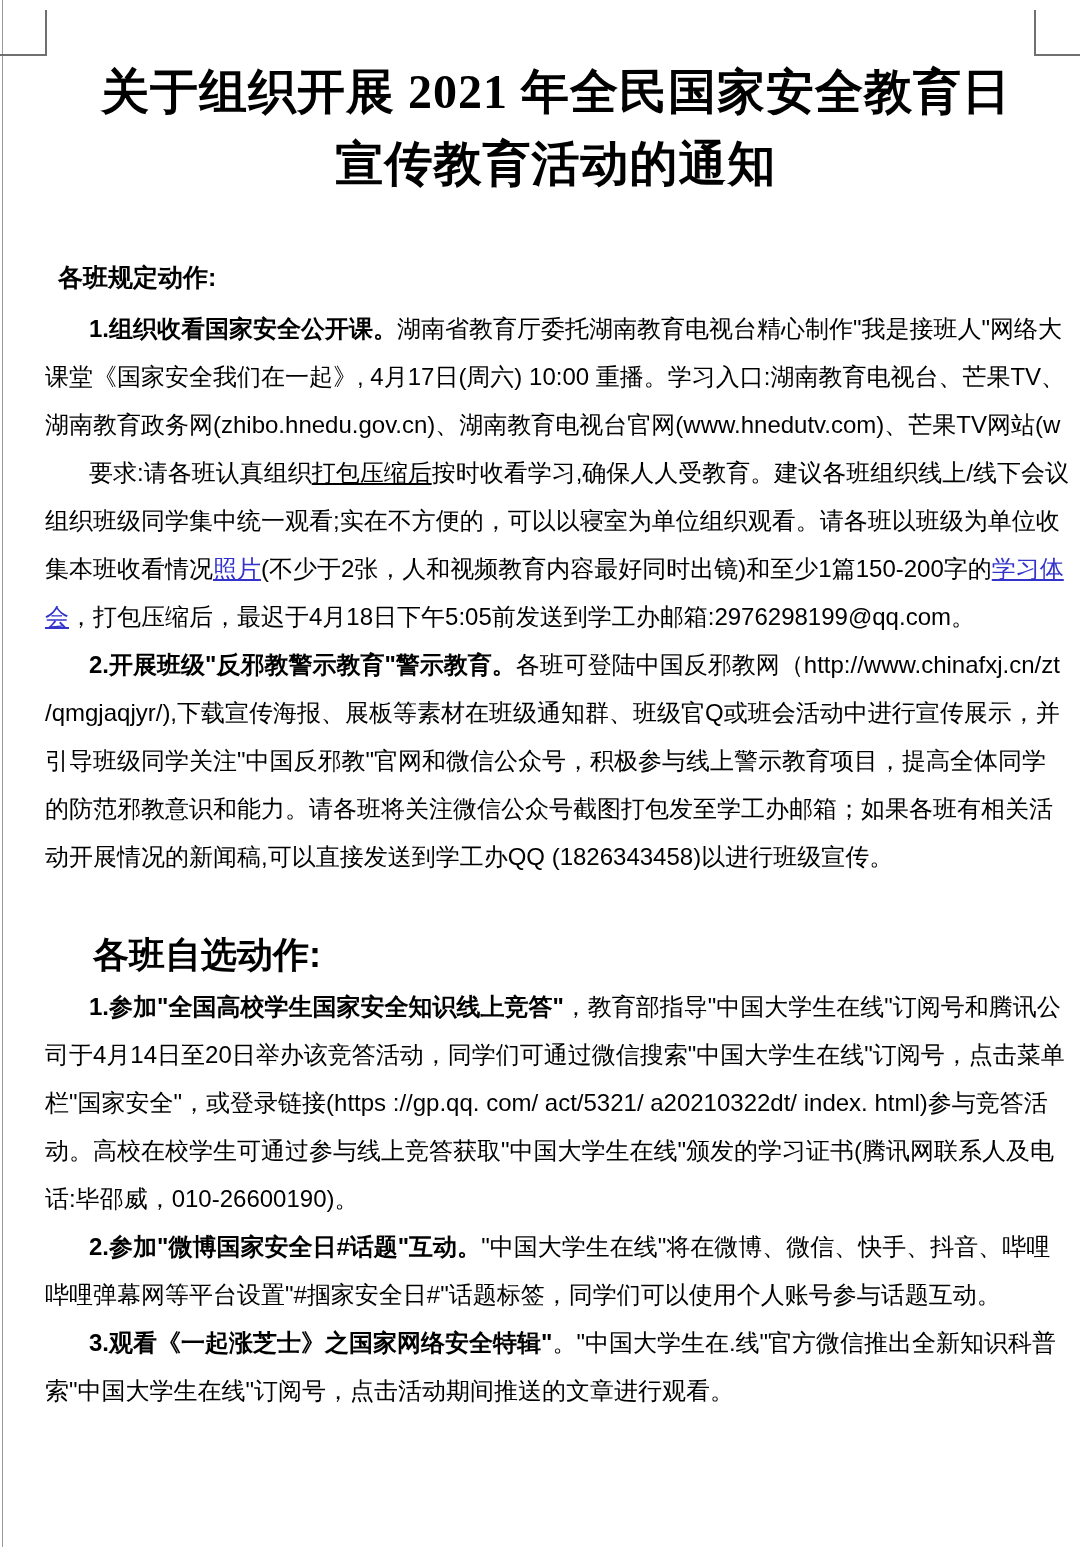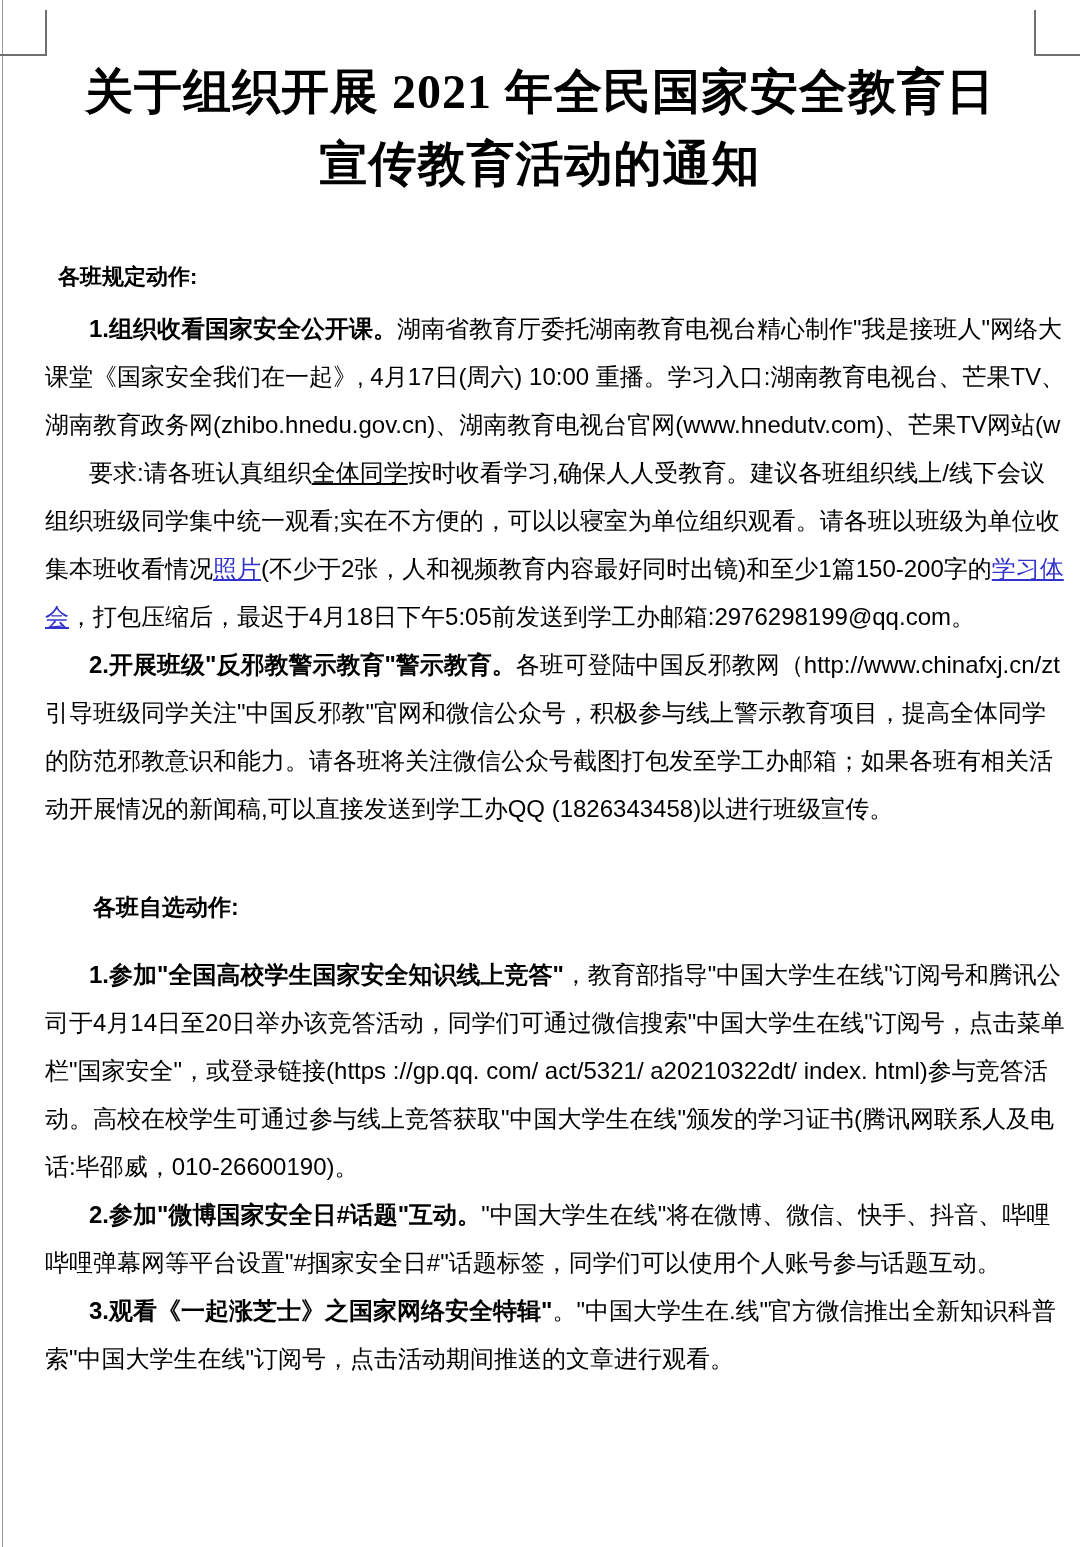"关于组织开展 2021 年全民国家安全教育日" .doc-title { left: 45px -> 61px }
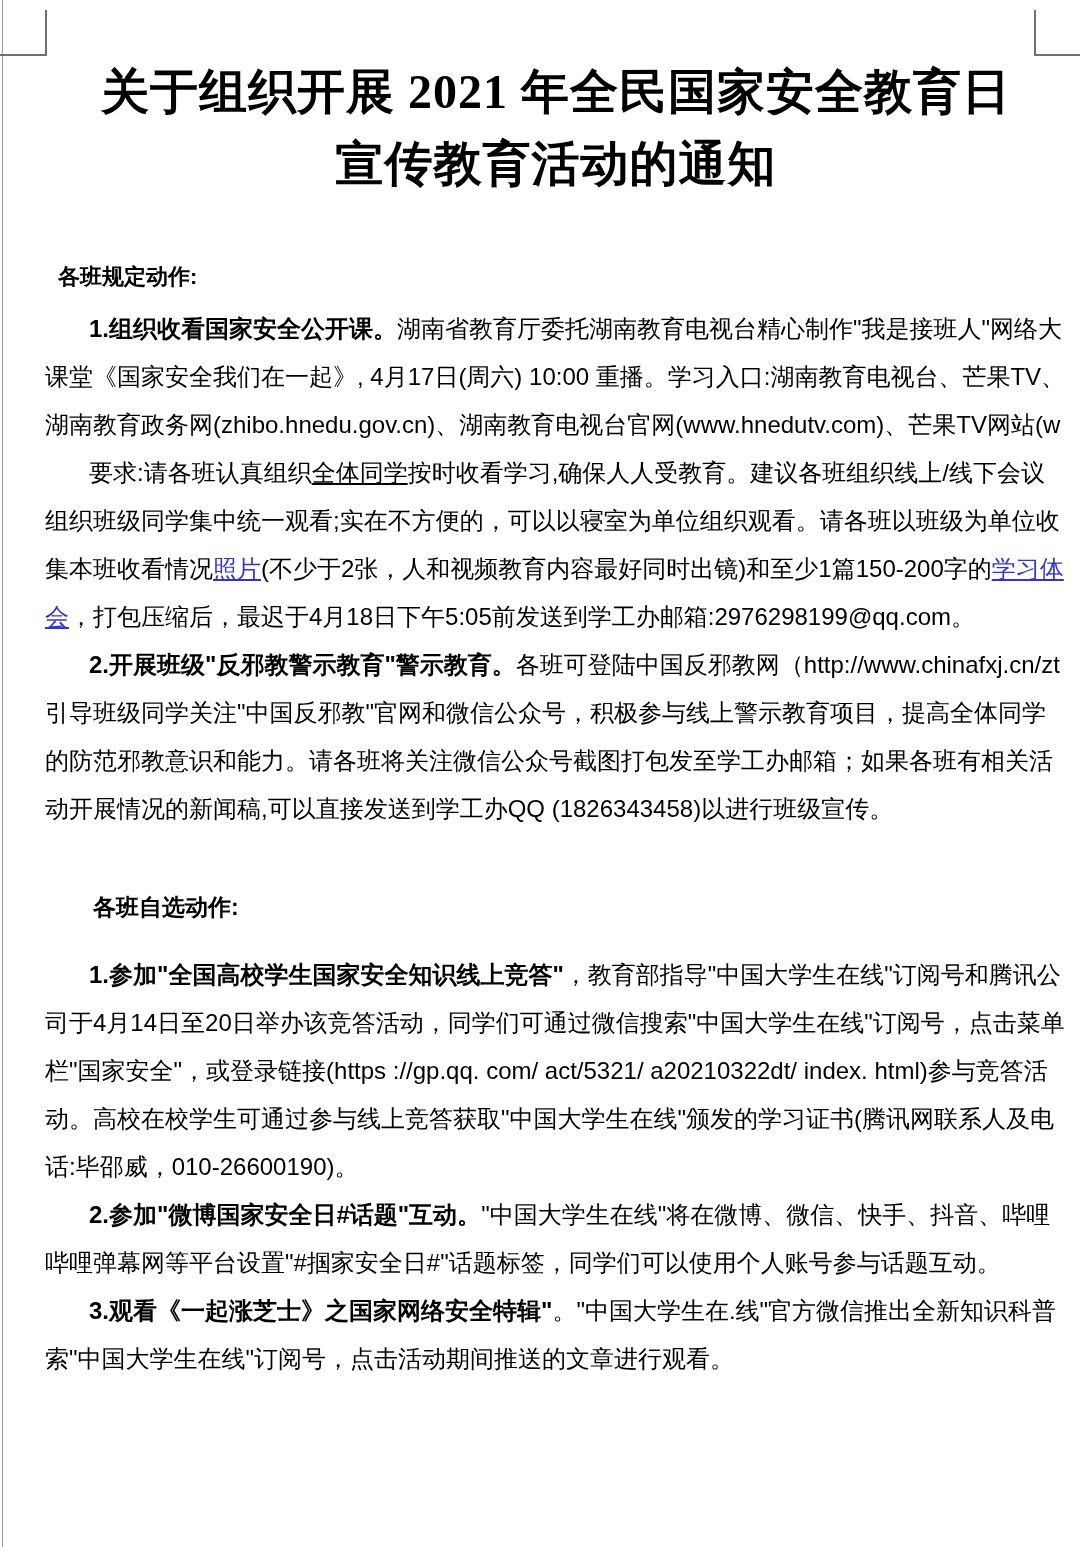"各班规定动作:" .heading.h1 { font-size: 22px -> 25px }
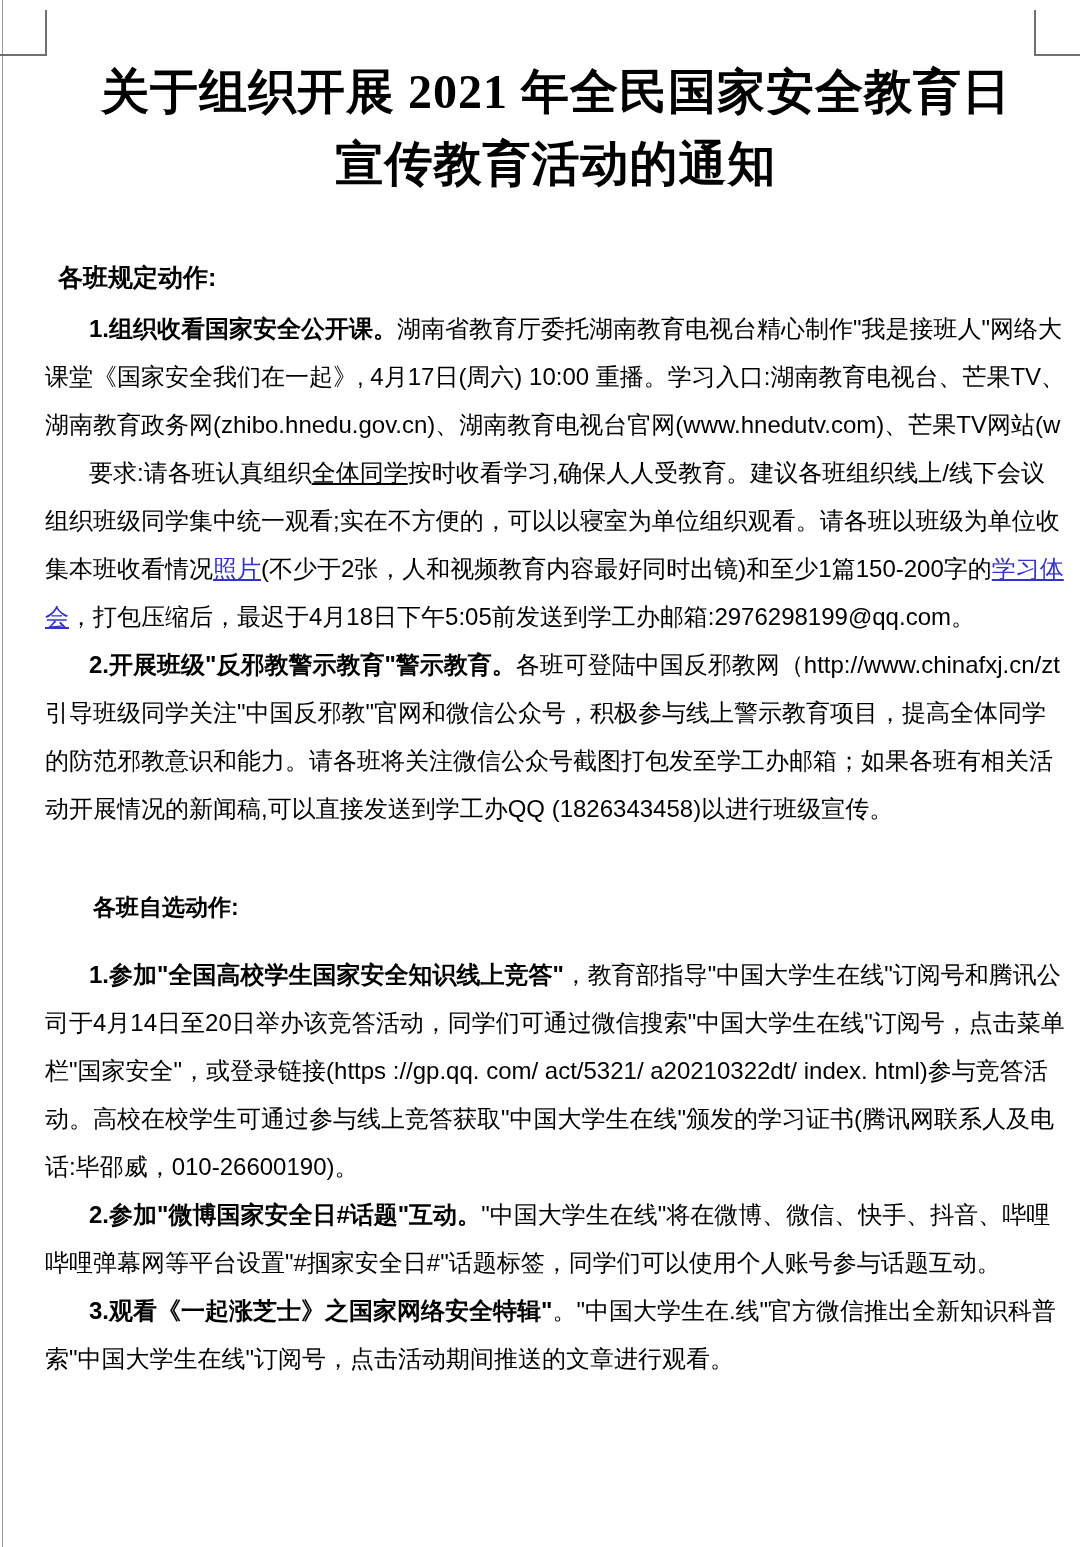"全体同学" span.u { text: 全体同学 -> 打包压缩后 }
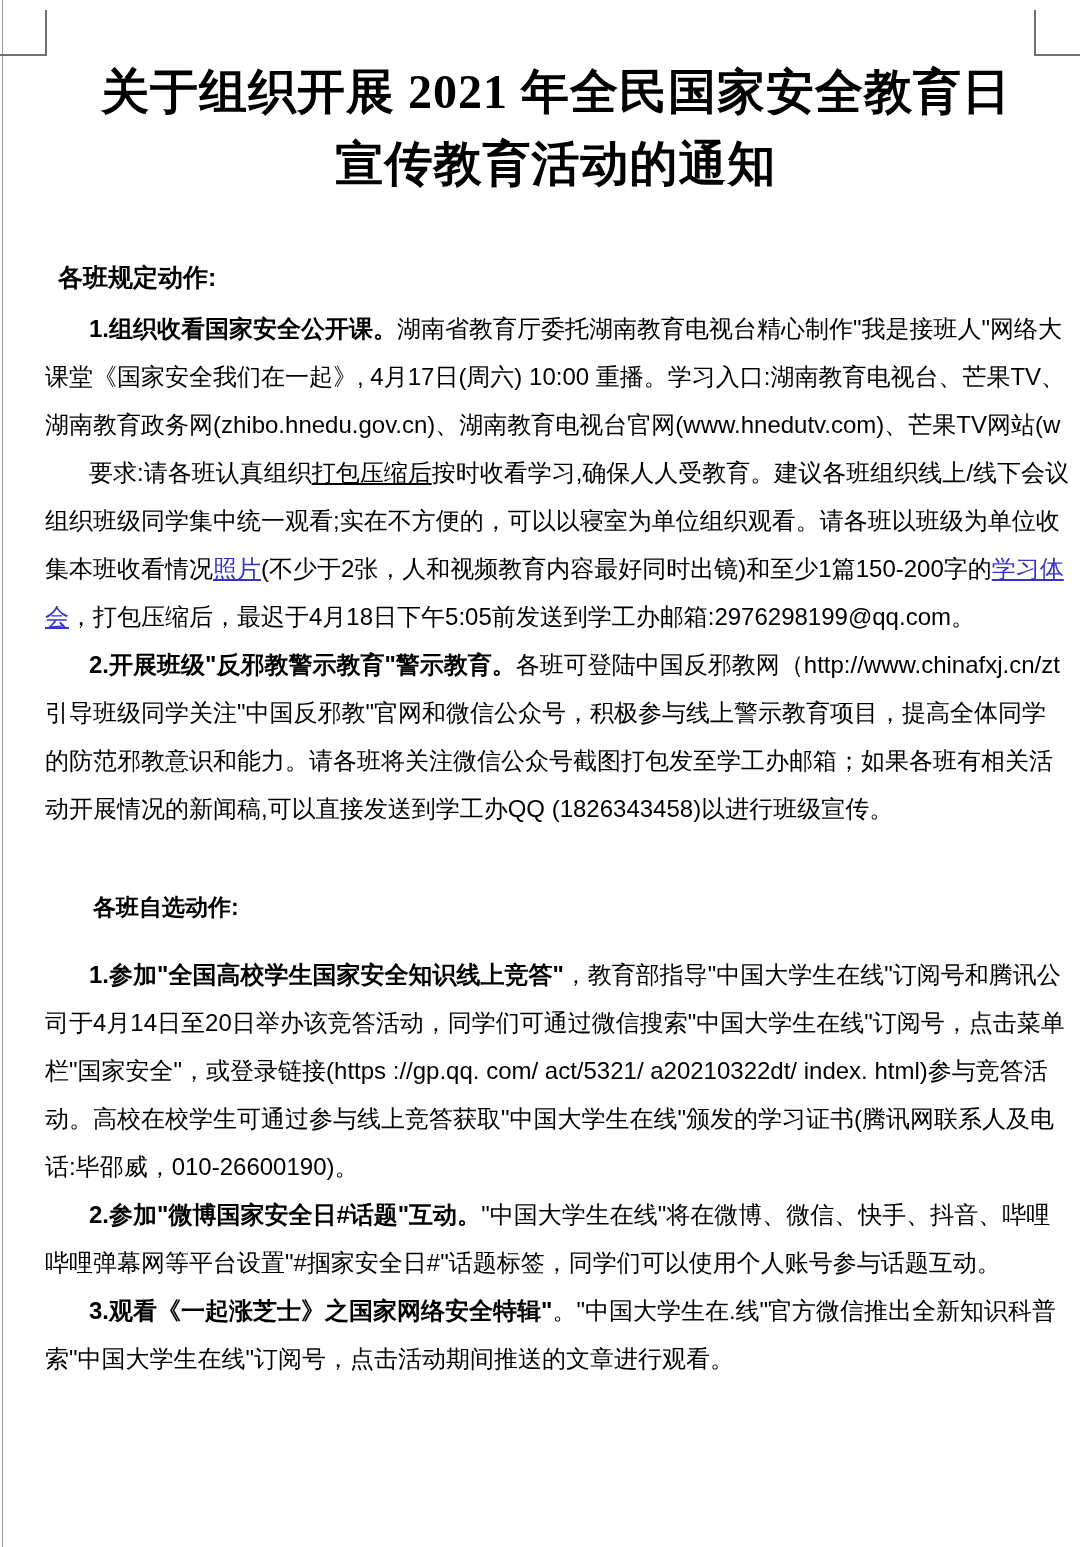"/qmgjaqjyr/),下载宣传海报、展板等素材在班级通知群、班级官Q或班会活" div.line { html: none -> <div><span>/qmgjaqjyr/),下载宣传海报、展板等素材在班级通知群、班级官Q或班会活动中进行宣传展示，并</span></div> }
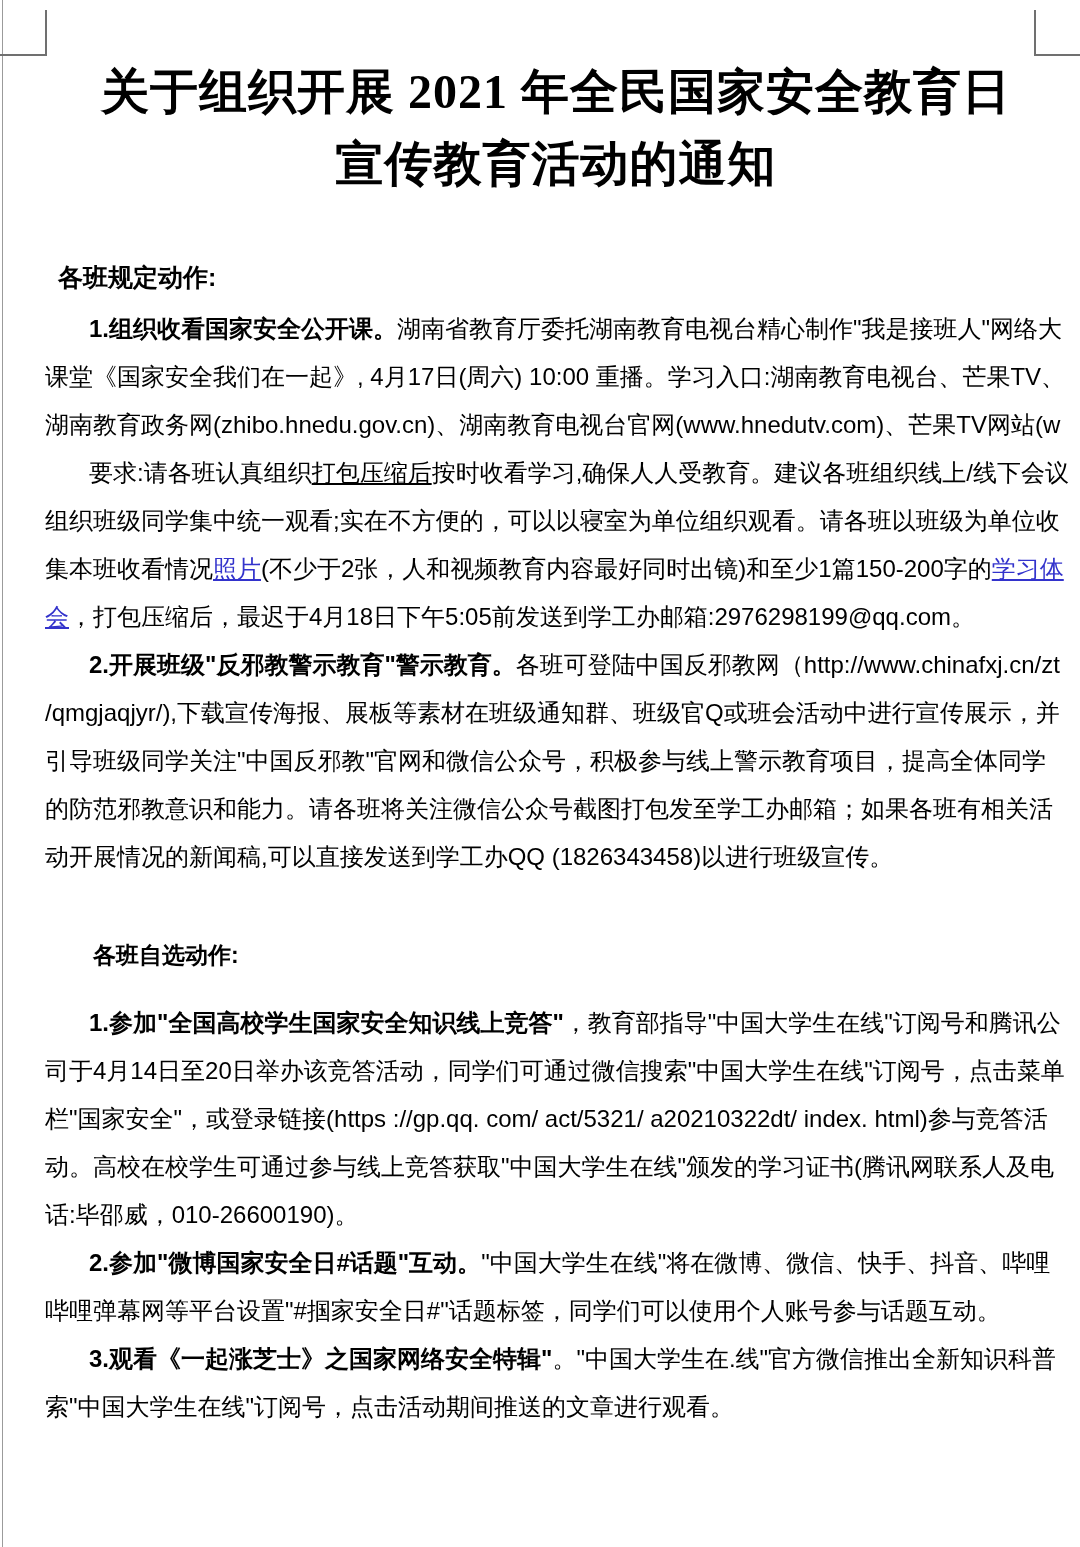"各班自选动作:" .heading.h2 { font-size: 23px -> 36px; margin-bottom: 20px -> 4px }
